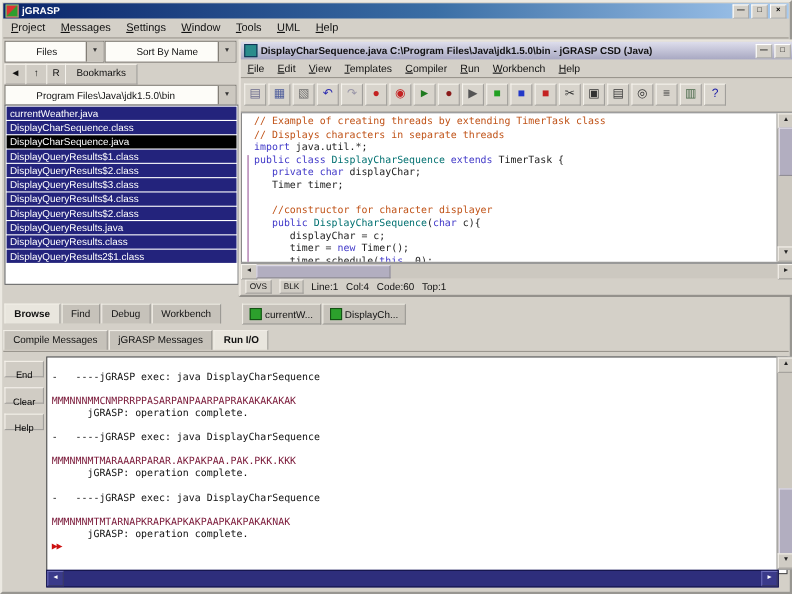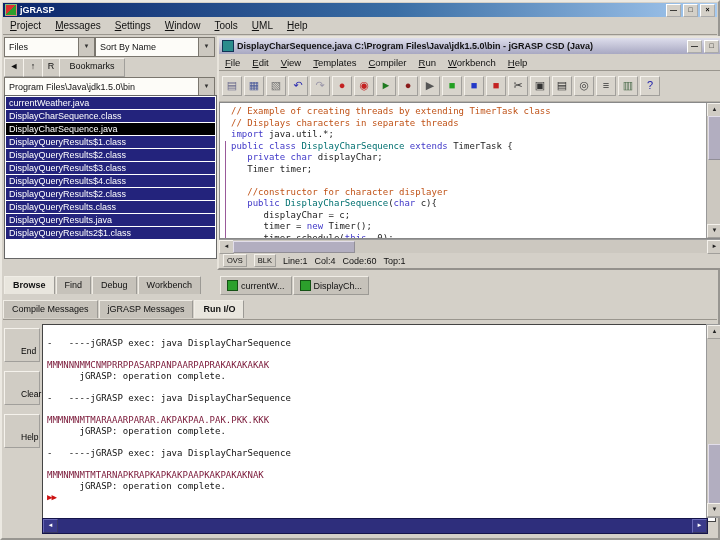"Files" .combo-lbl { margin-left: none -> 24px }
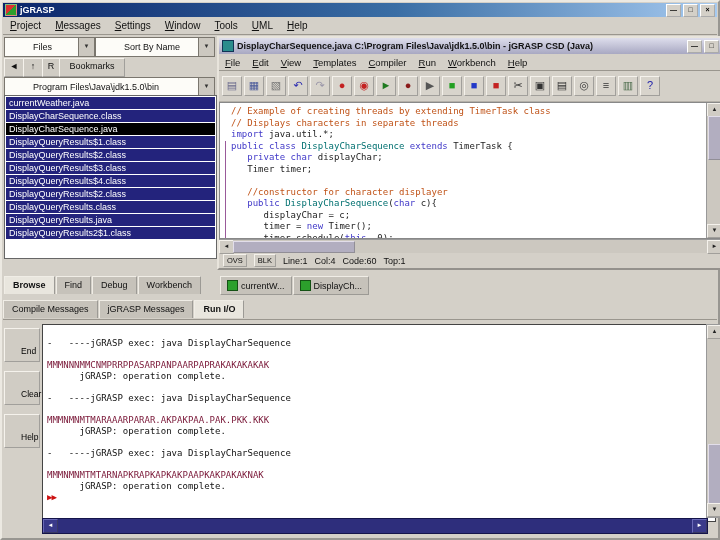"DisplayQueryResults.class" div.file-row { order: before "DisplayQueryResults.java" -> after "DisplayQueryResults.java" }
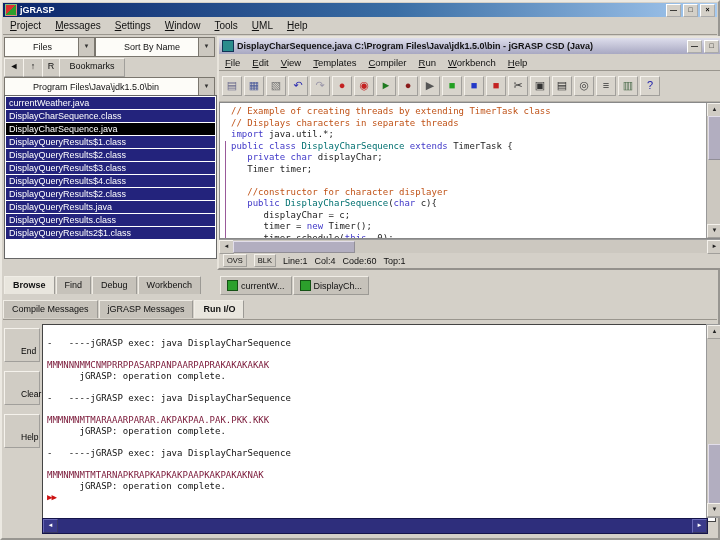"End" .io-btn { padding: 16px -> 6px }
